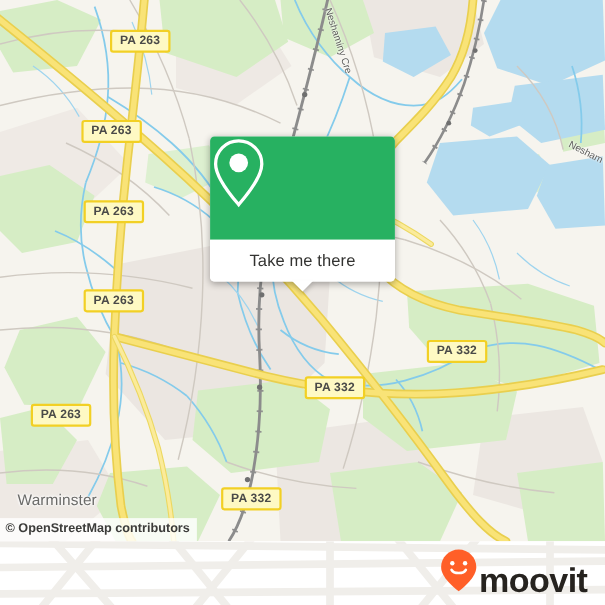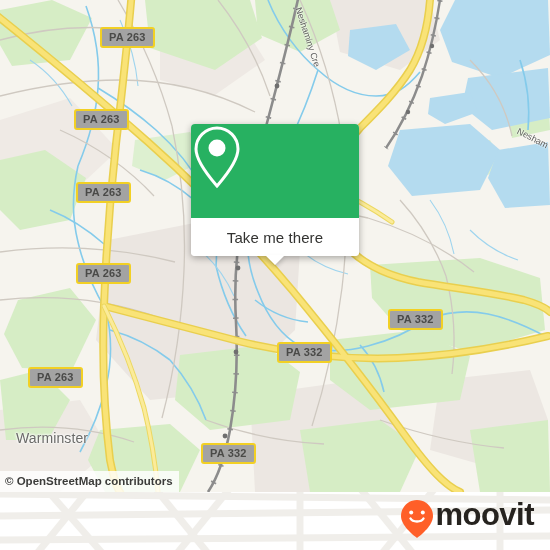"PA 263" .shield { background: #a3a3a3 -> #fef9c3 }
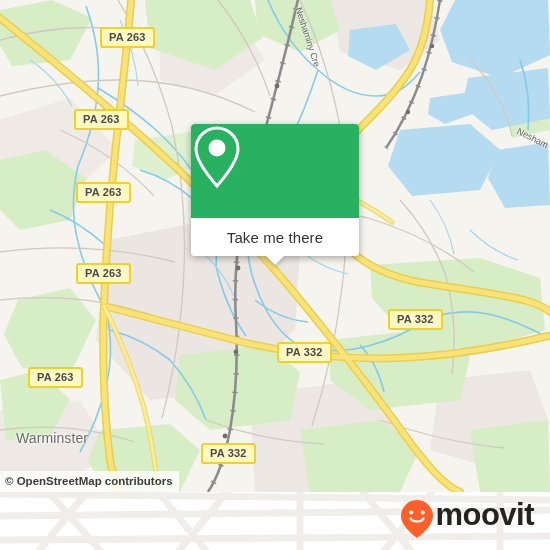"Warminster" div.place-label { top: 430px -> 446px }
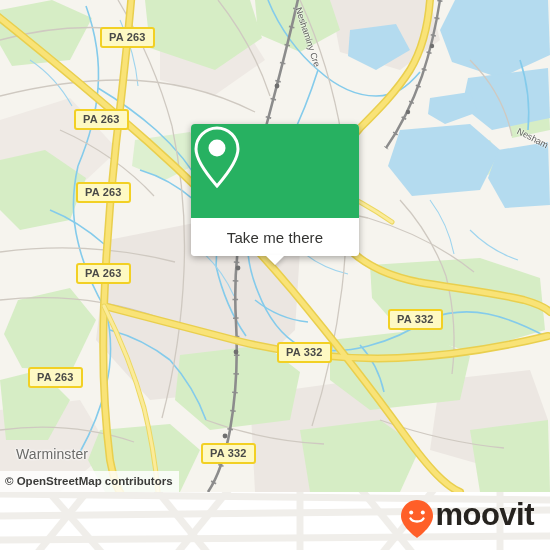"moovit" #moovit-logo { align-items: flex-start -> flex-end }
